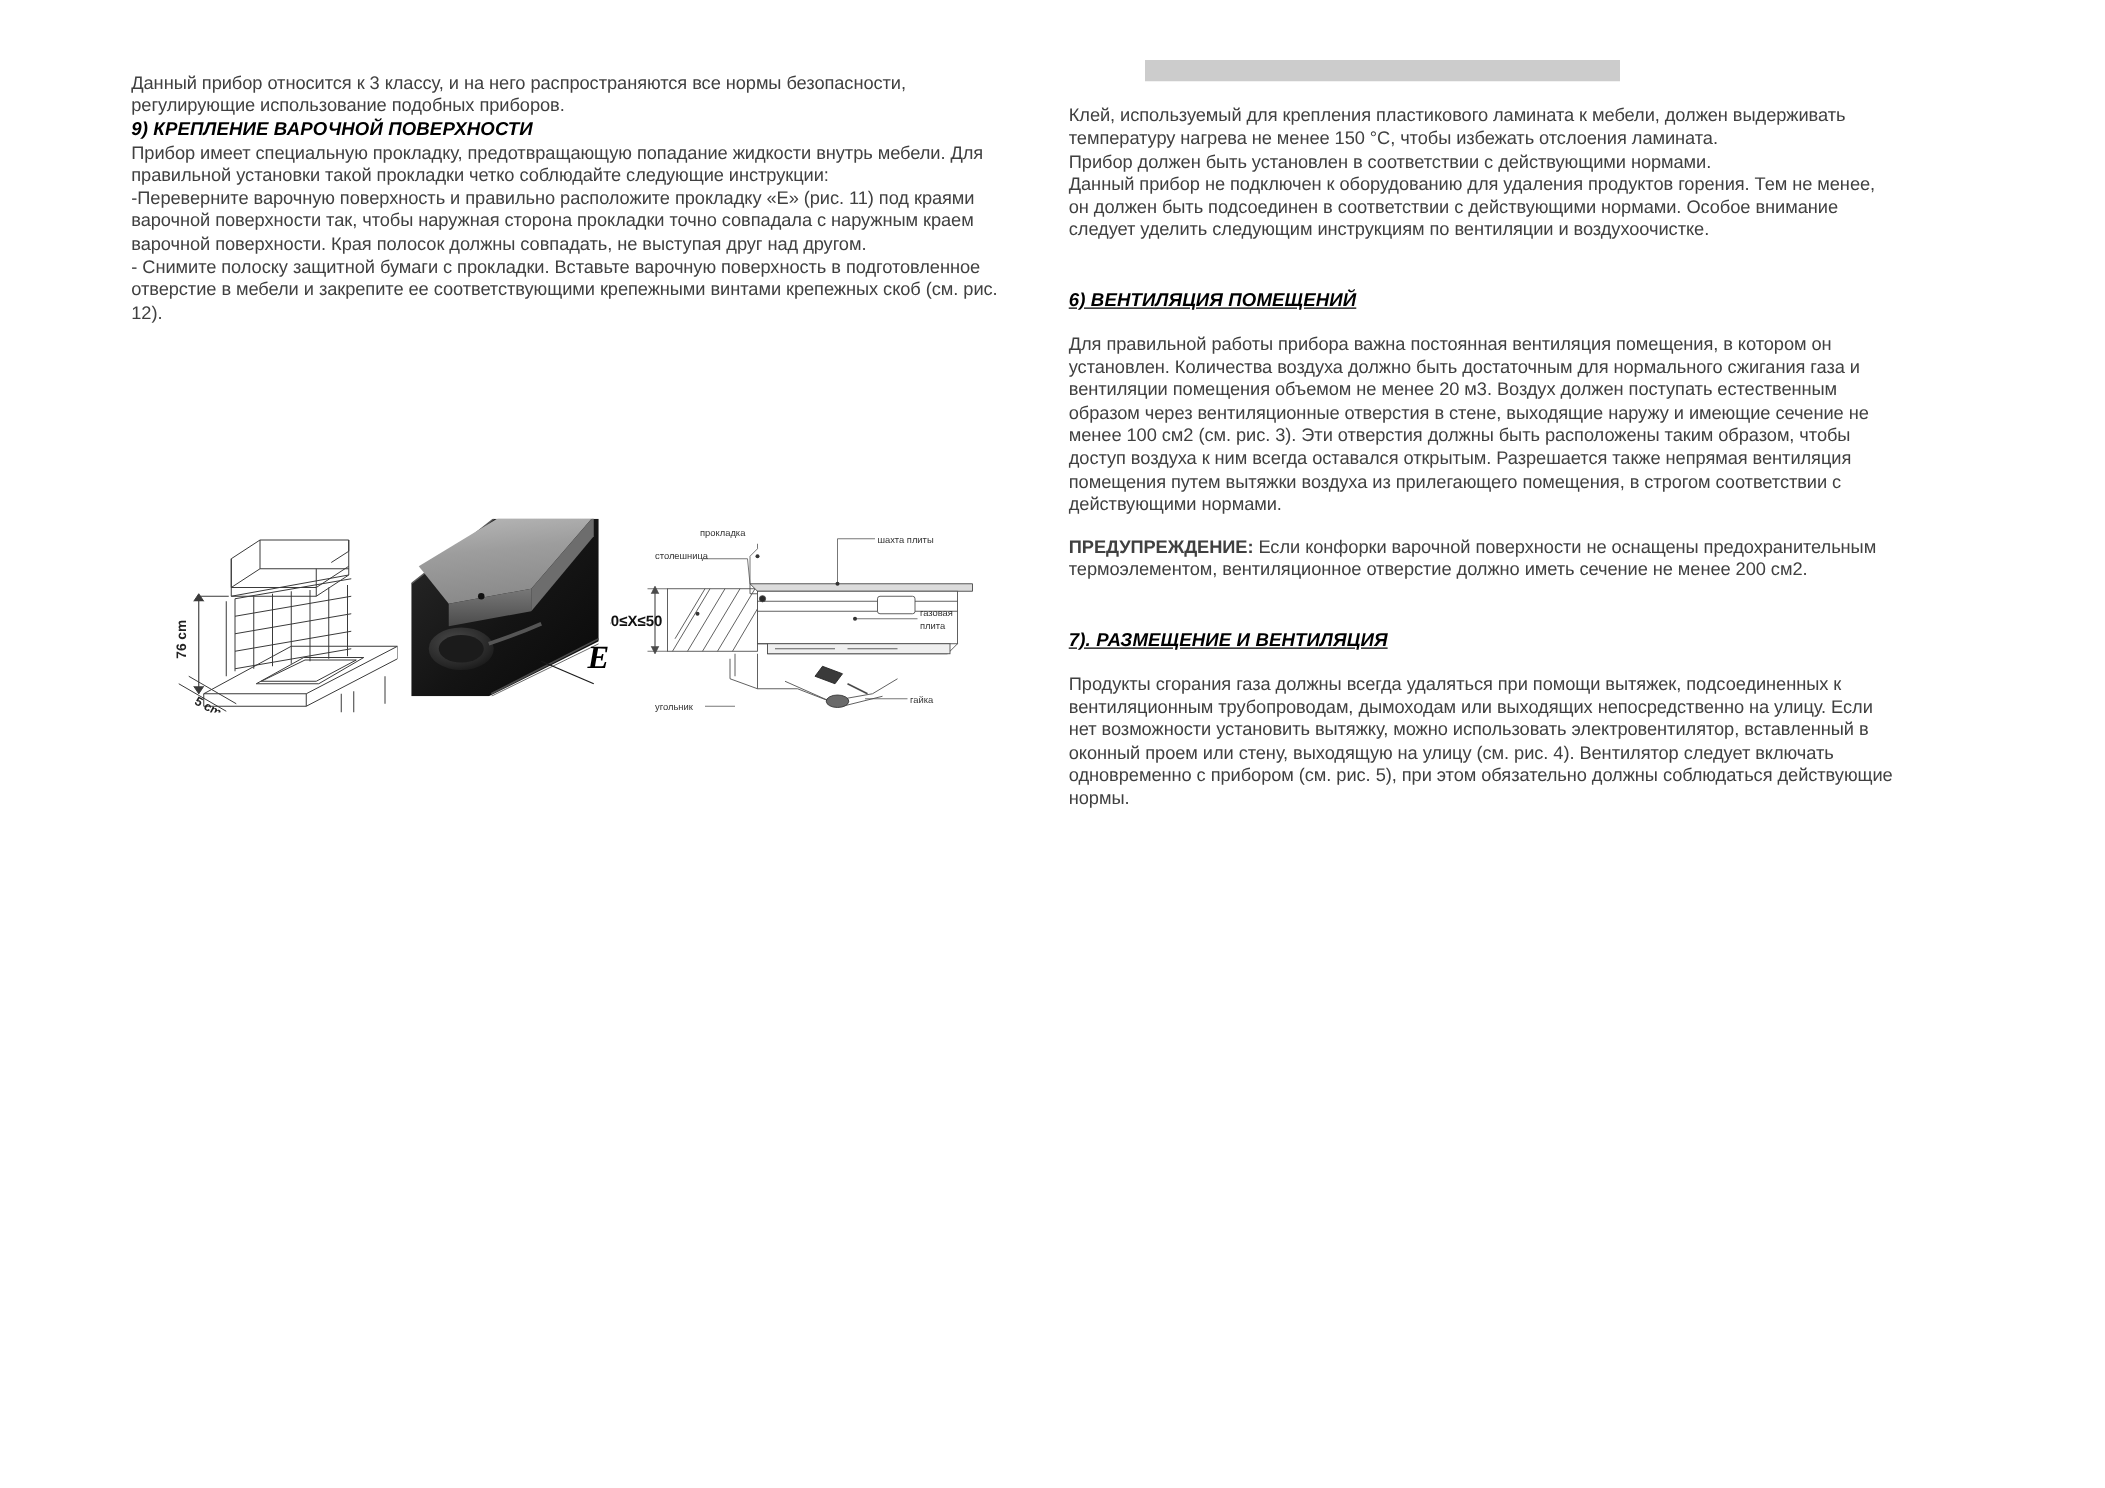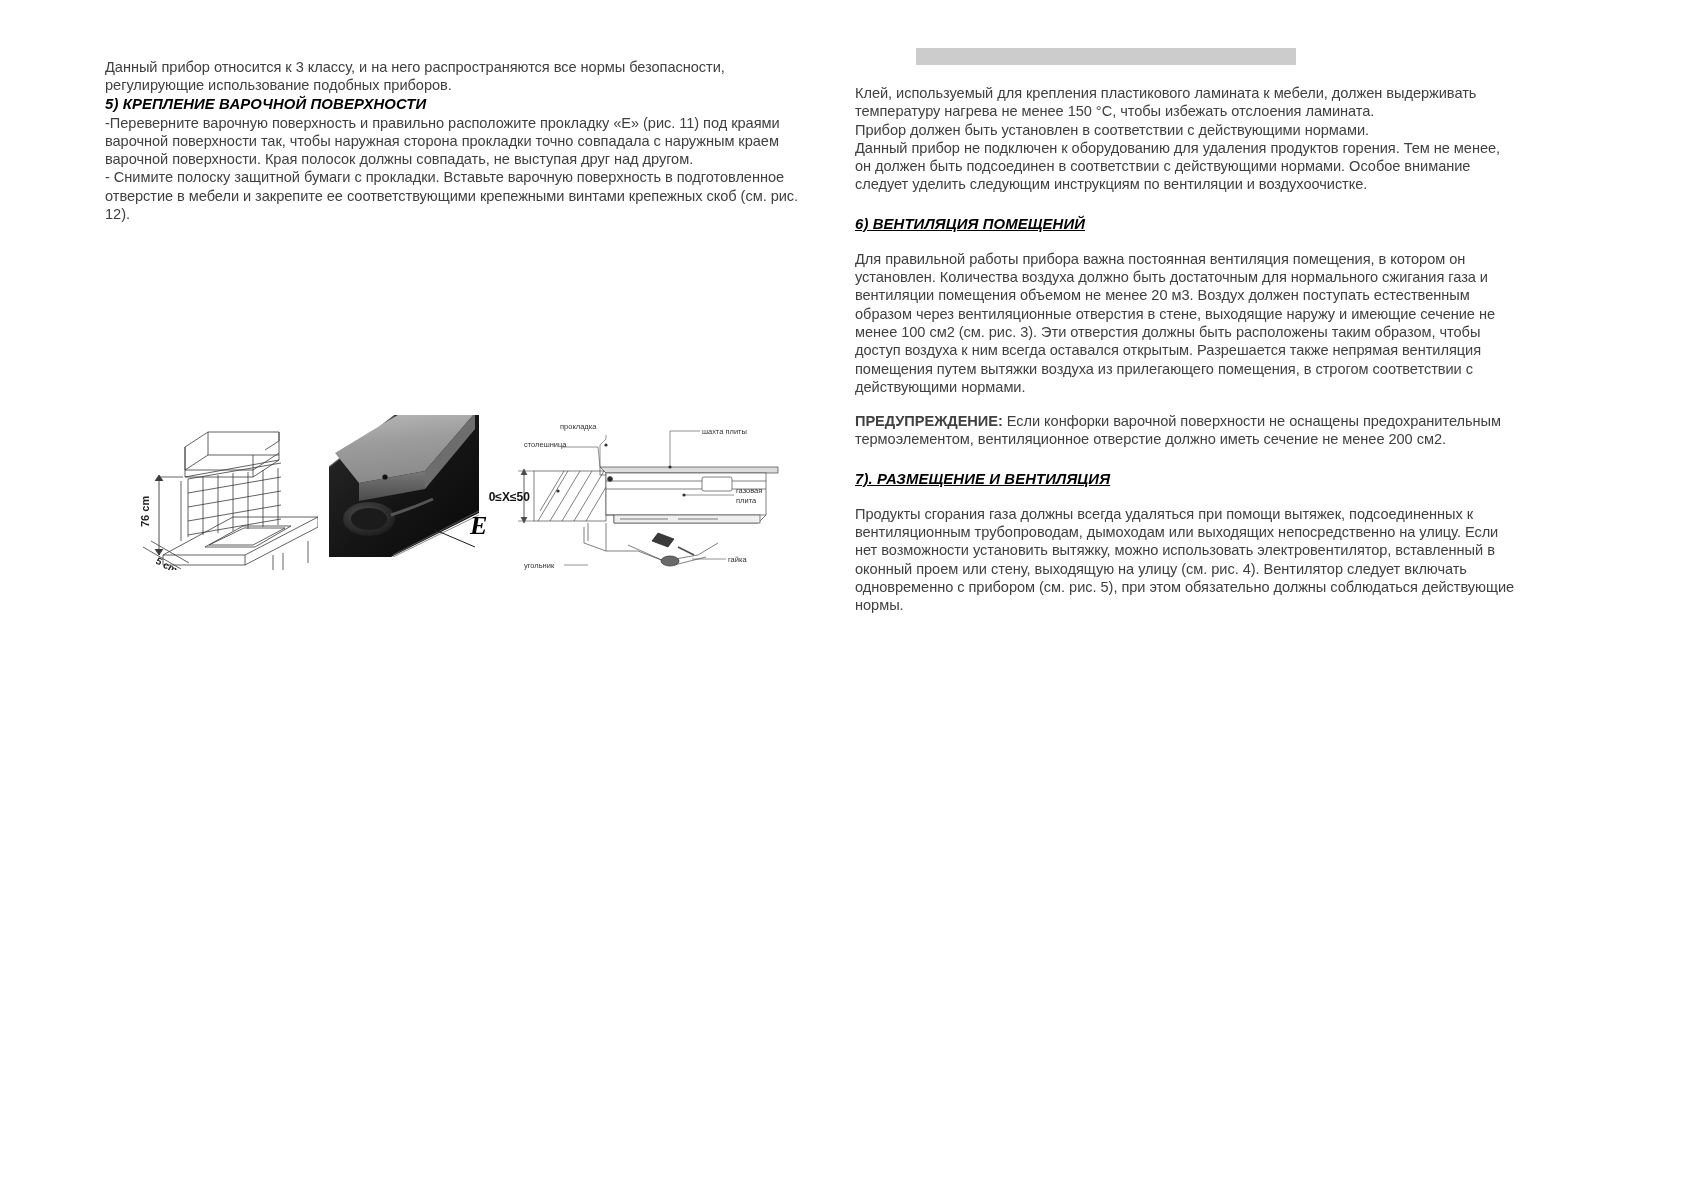"5) КРЕПЛЕНИЕ ВАРОЧНОЙ ПОВЕРХНОСТИ" h2.sec-head { text: 5 -> 9 }
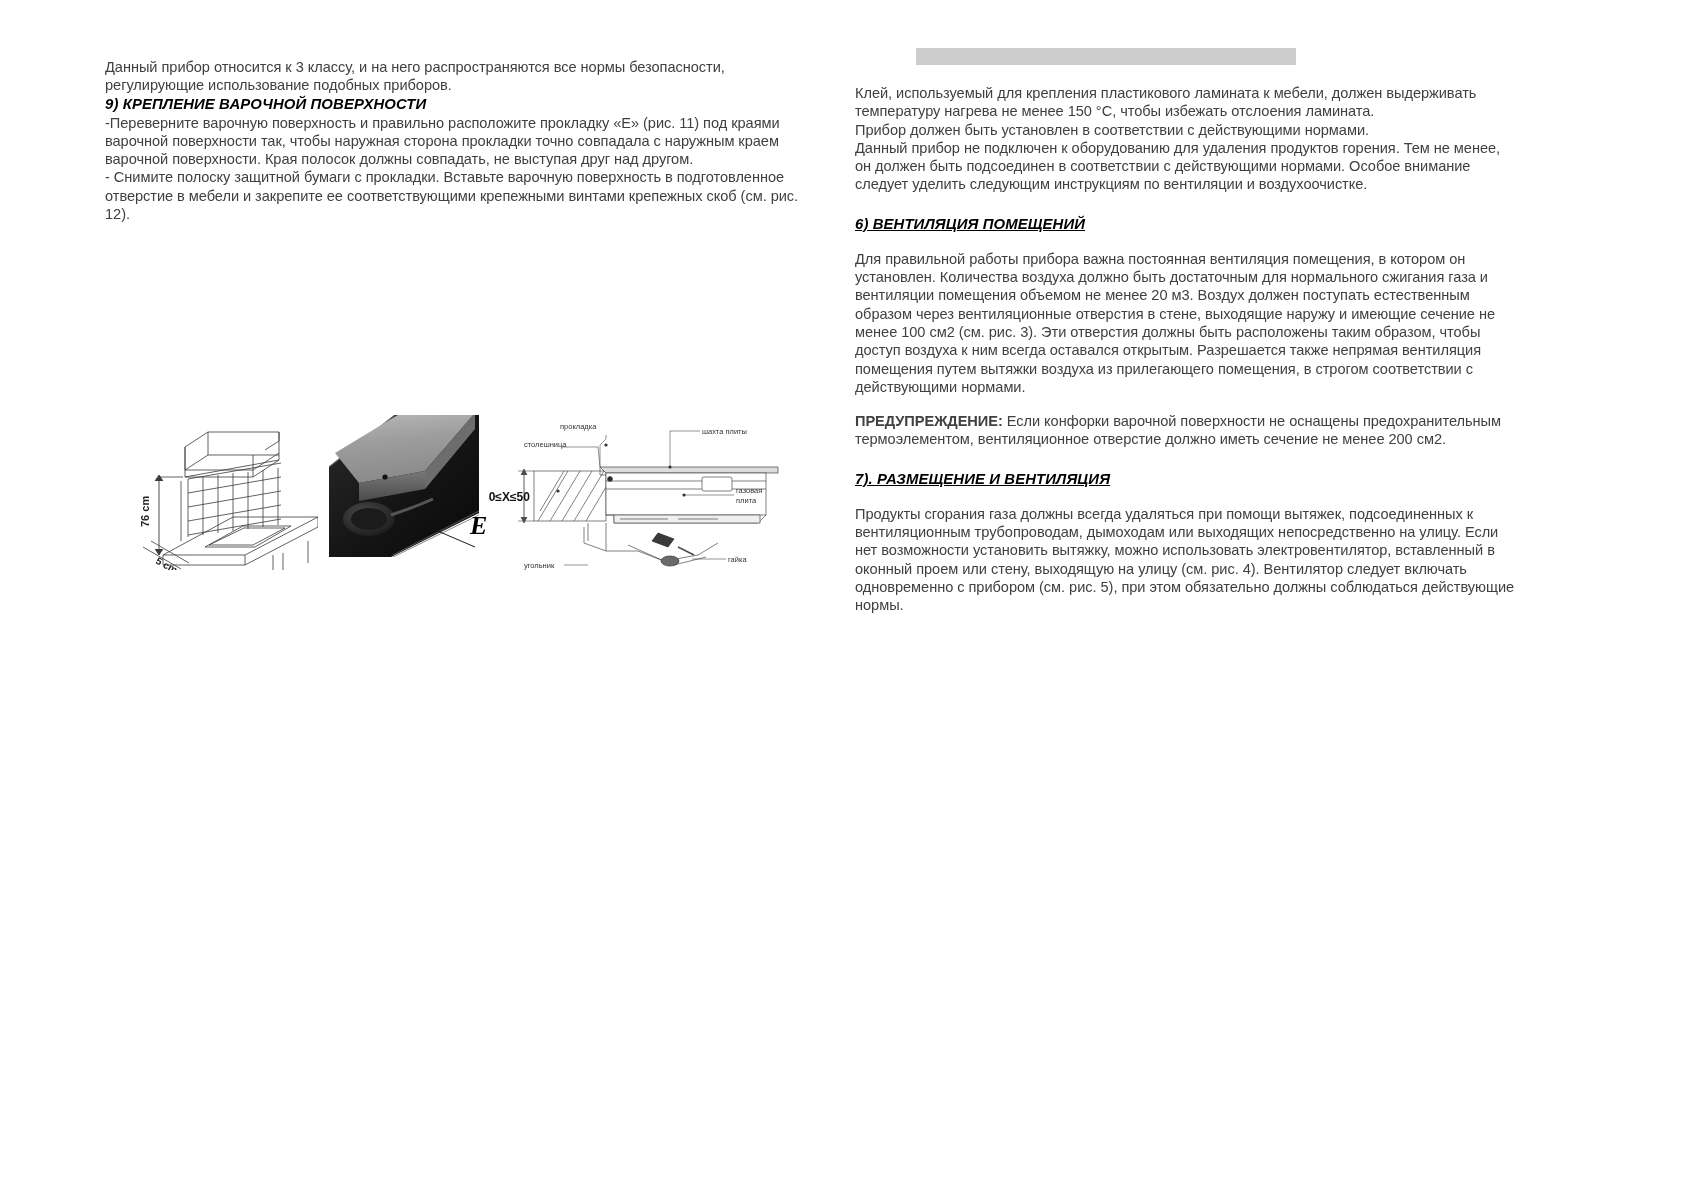"Прибор имеет специальную прокладку," p.body { html: none -> <p>Прибор имеет специальную прокладку, предотвращающую попадание жидкости внутрь мебели. Для правильной установки такой прокладки четко соблюдайте следующие инструкции:</p> }
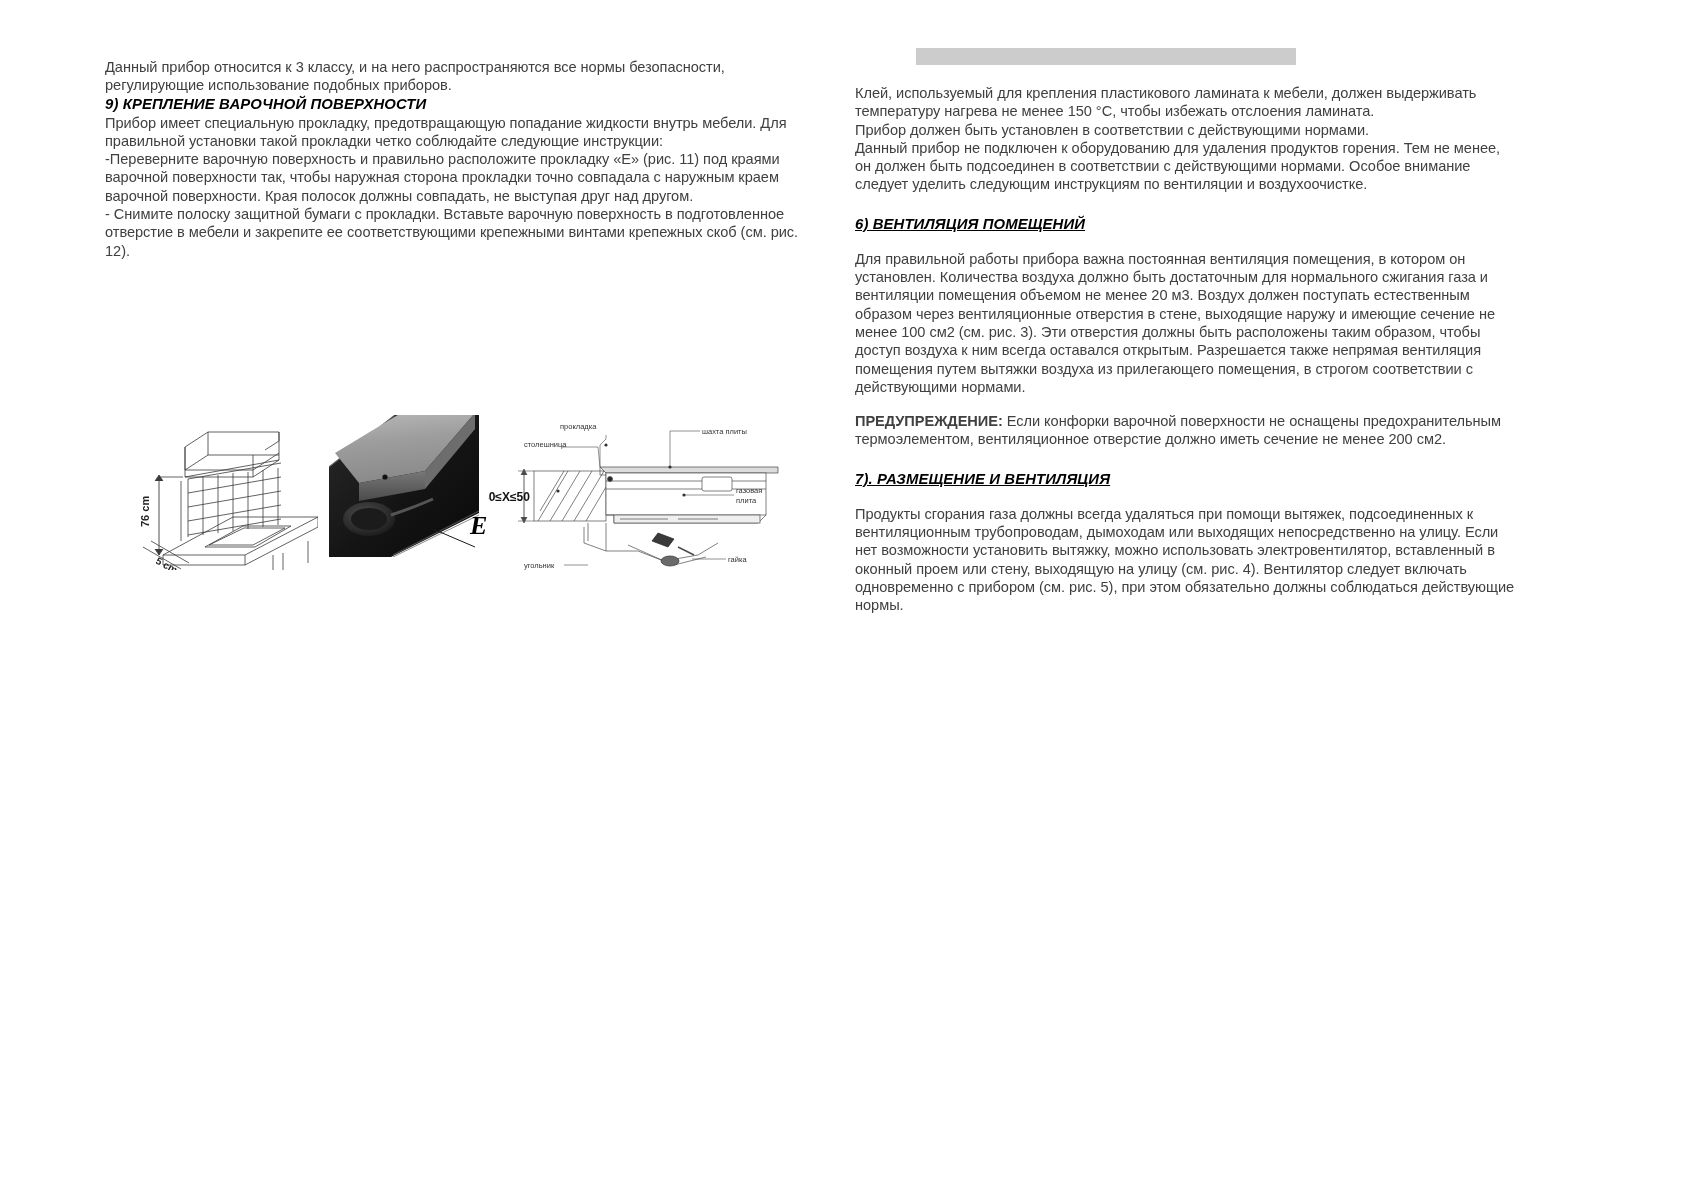"6) ВЕНТИЛЯЦИЯ ПОМЕЩЕНИЙ" h2.sec-head.underlined { margin-top: none -> 17px }
